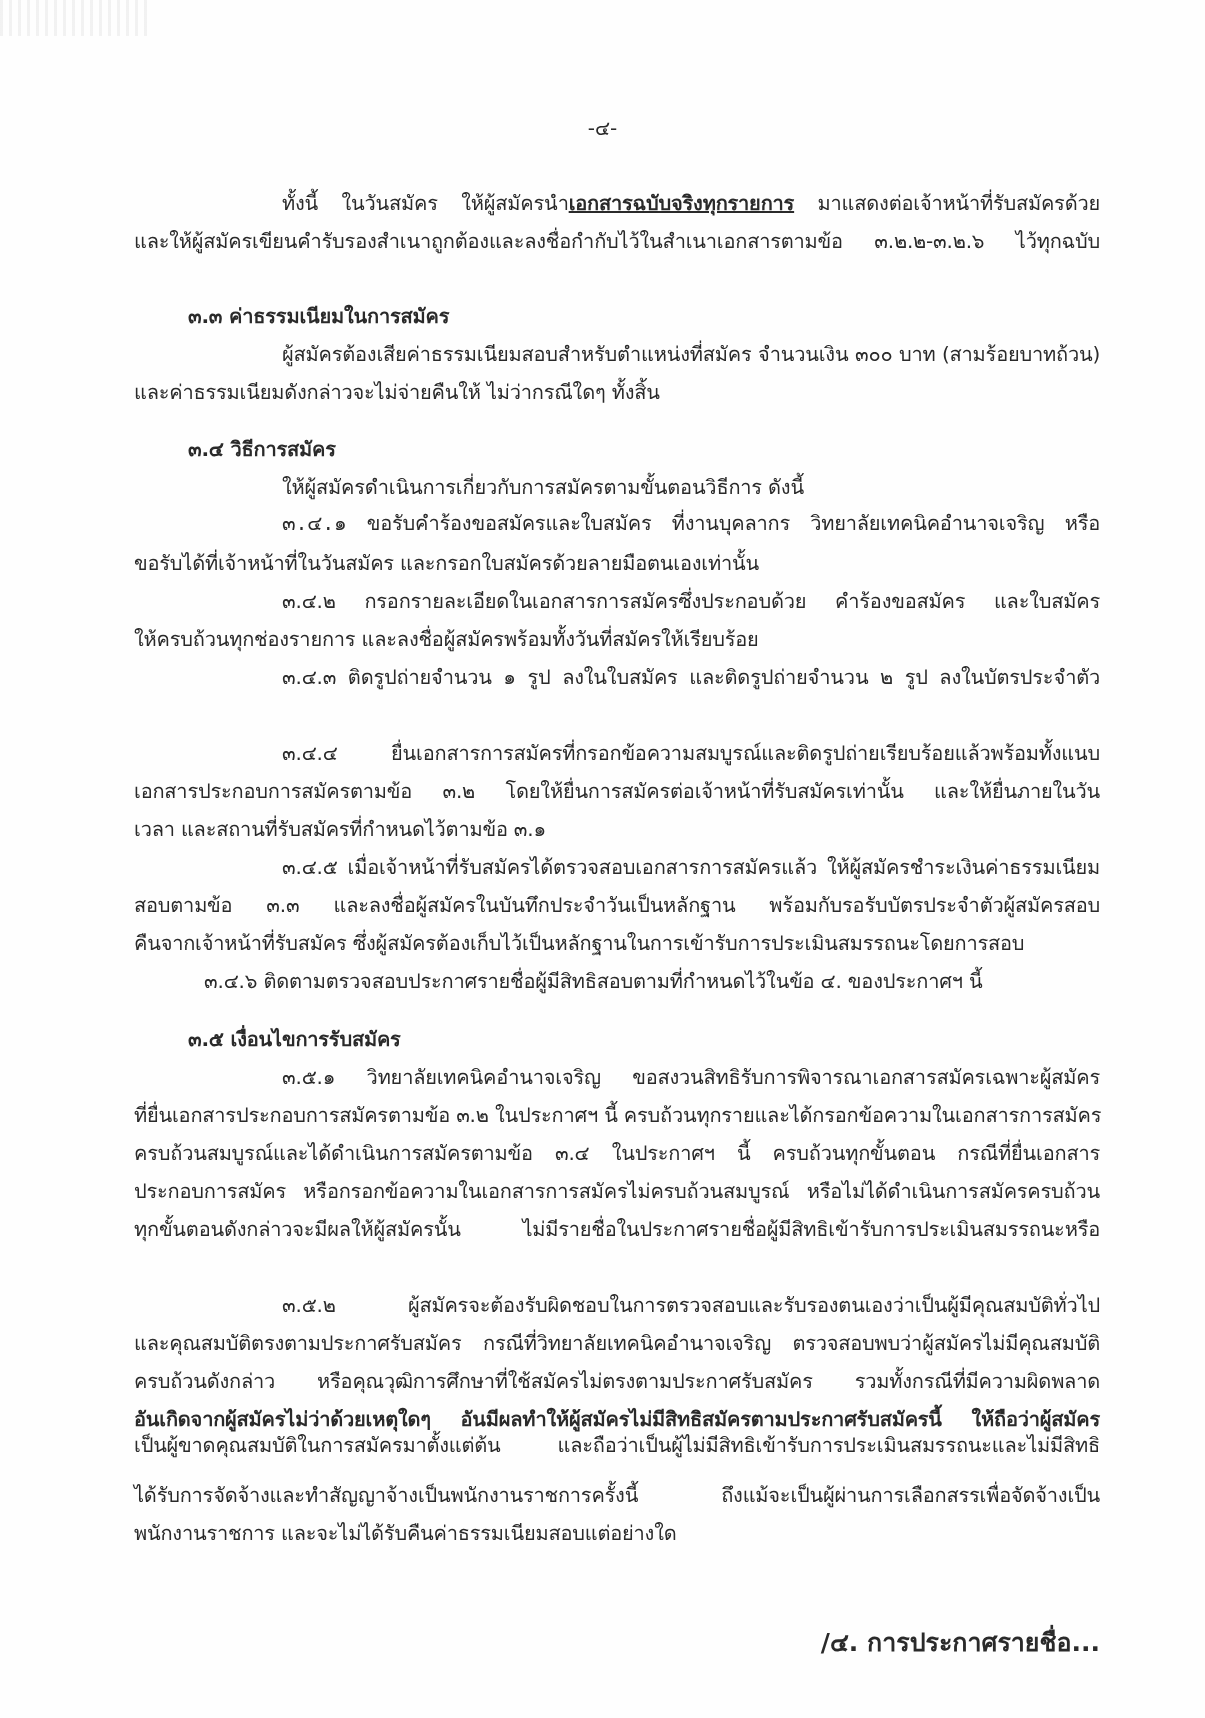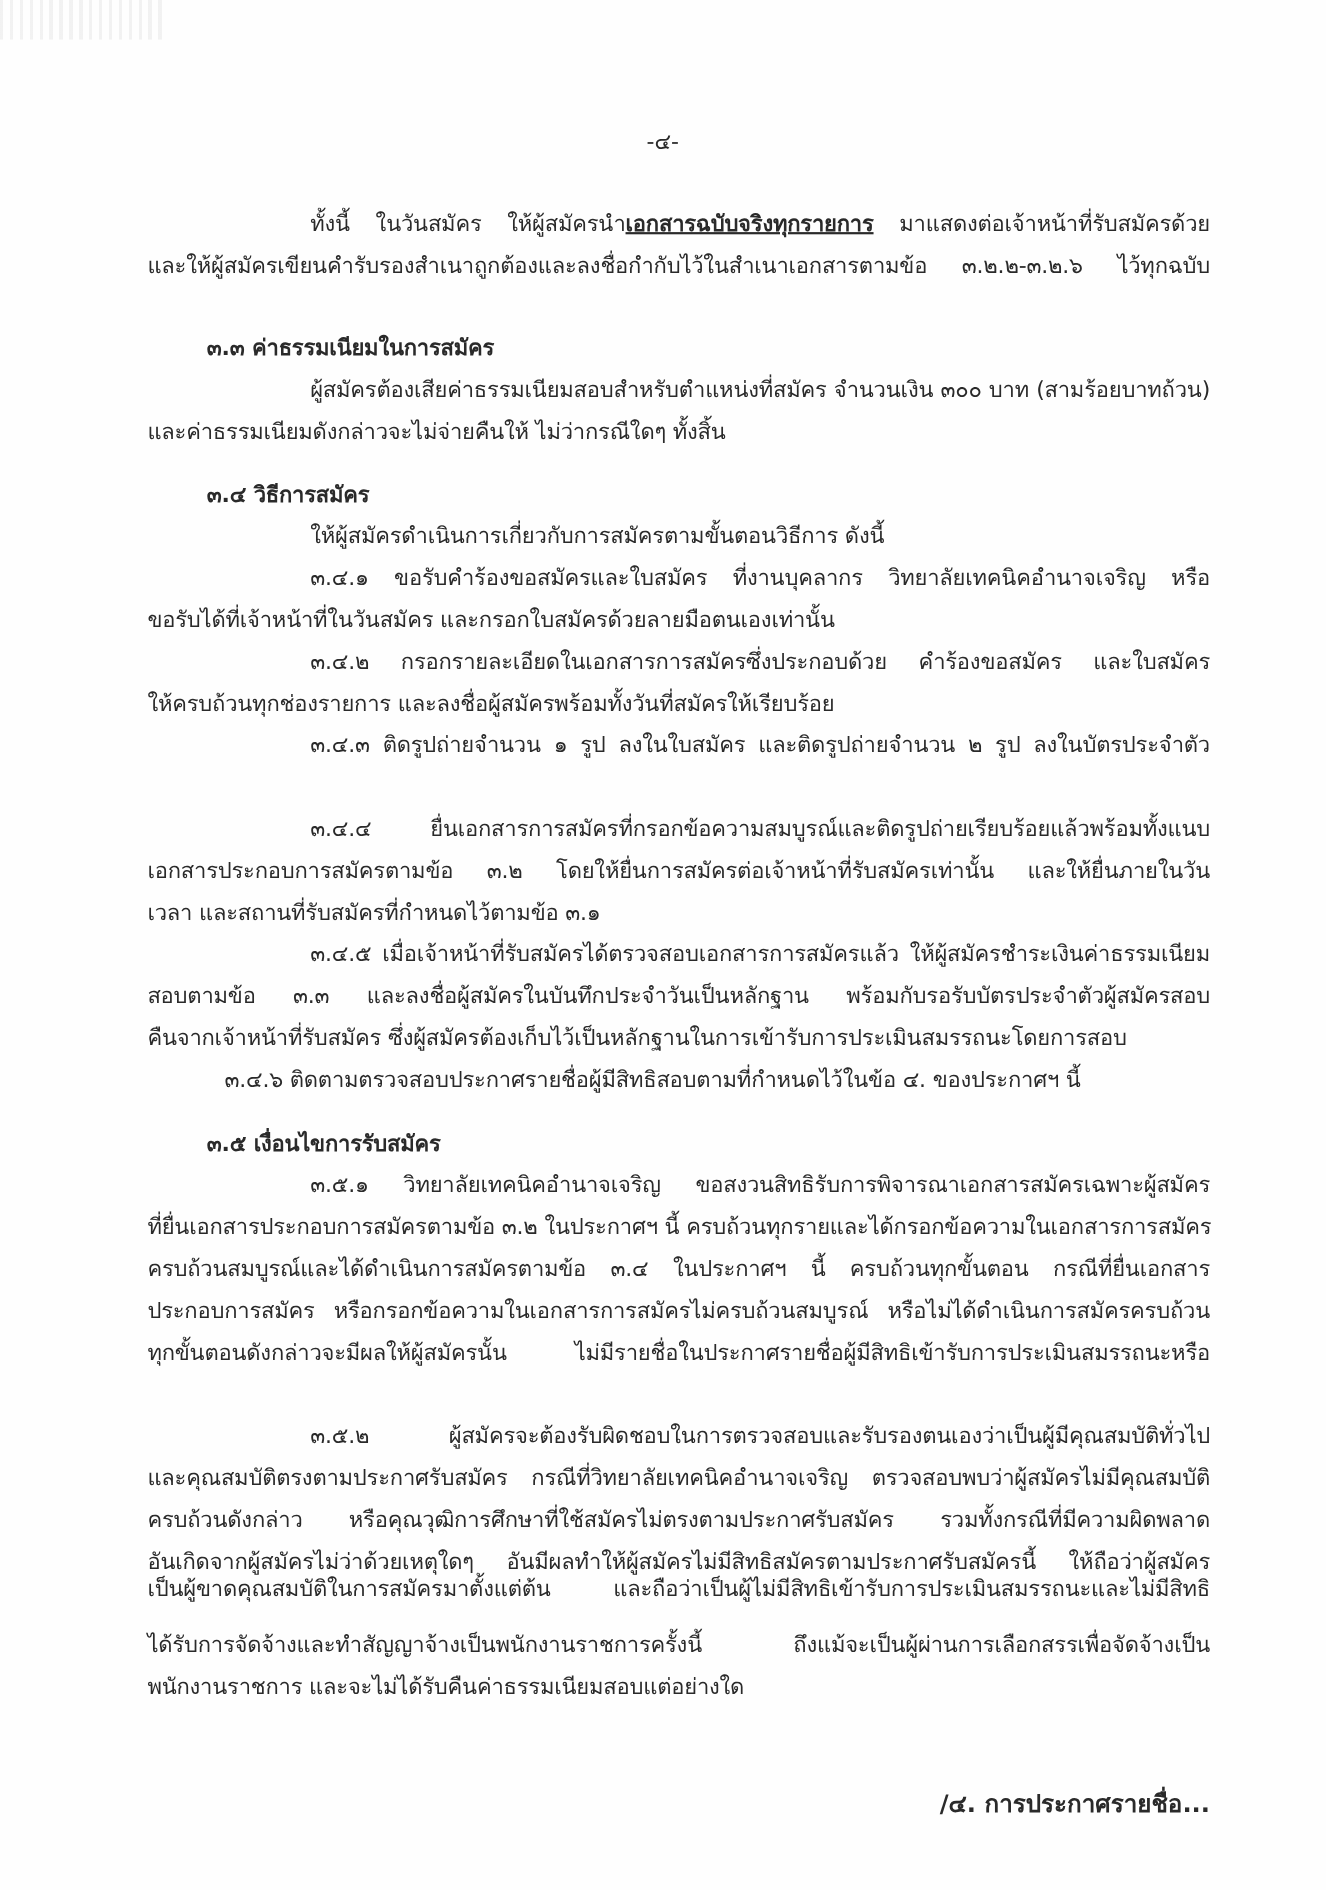"๓.๔.๑ ขอรับคำร้องขอสมัครและใบสมัคร" div.line { font-family: none -> Liberation Mono, monospace }
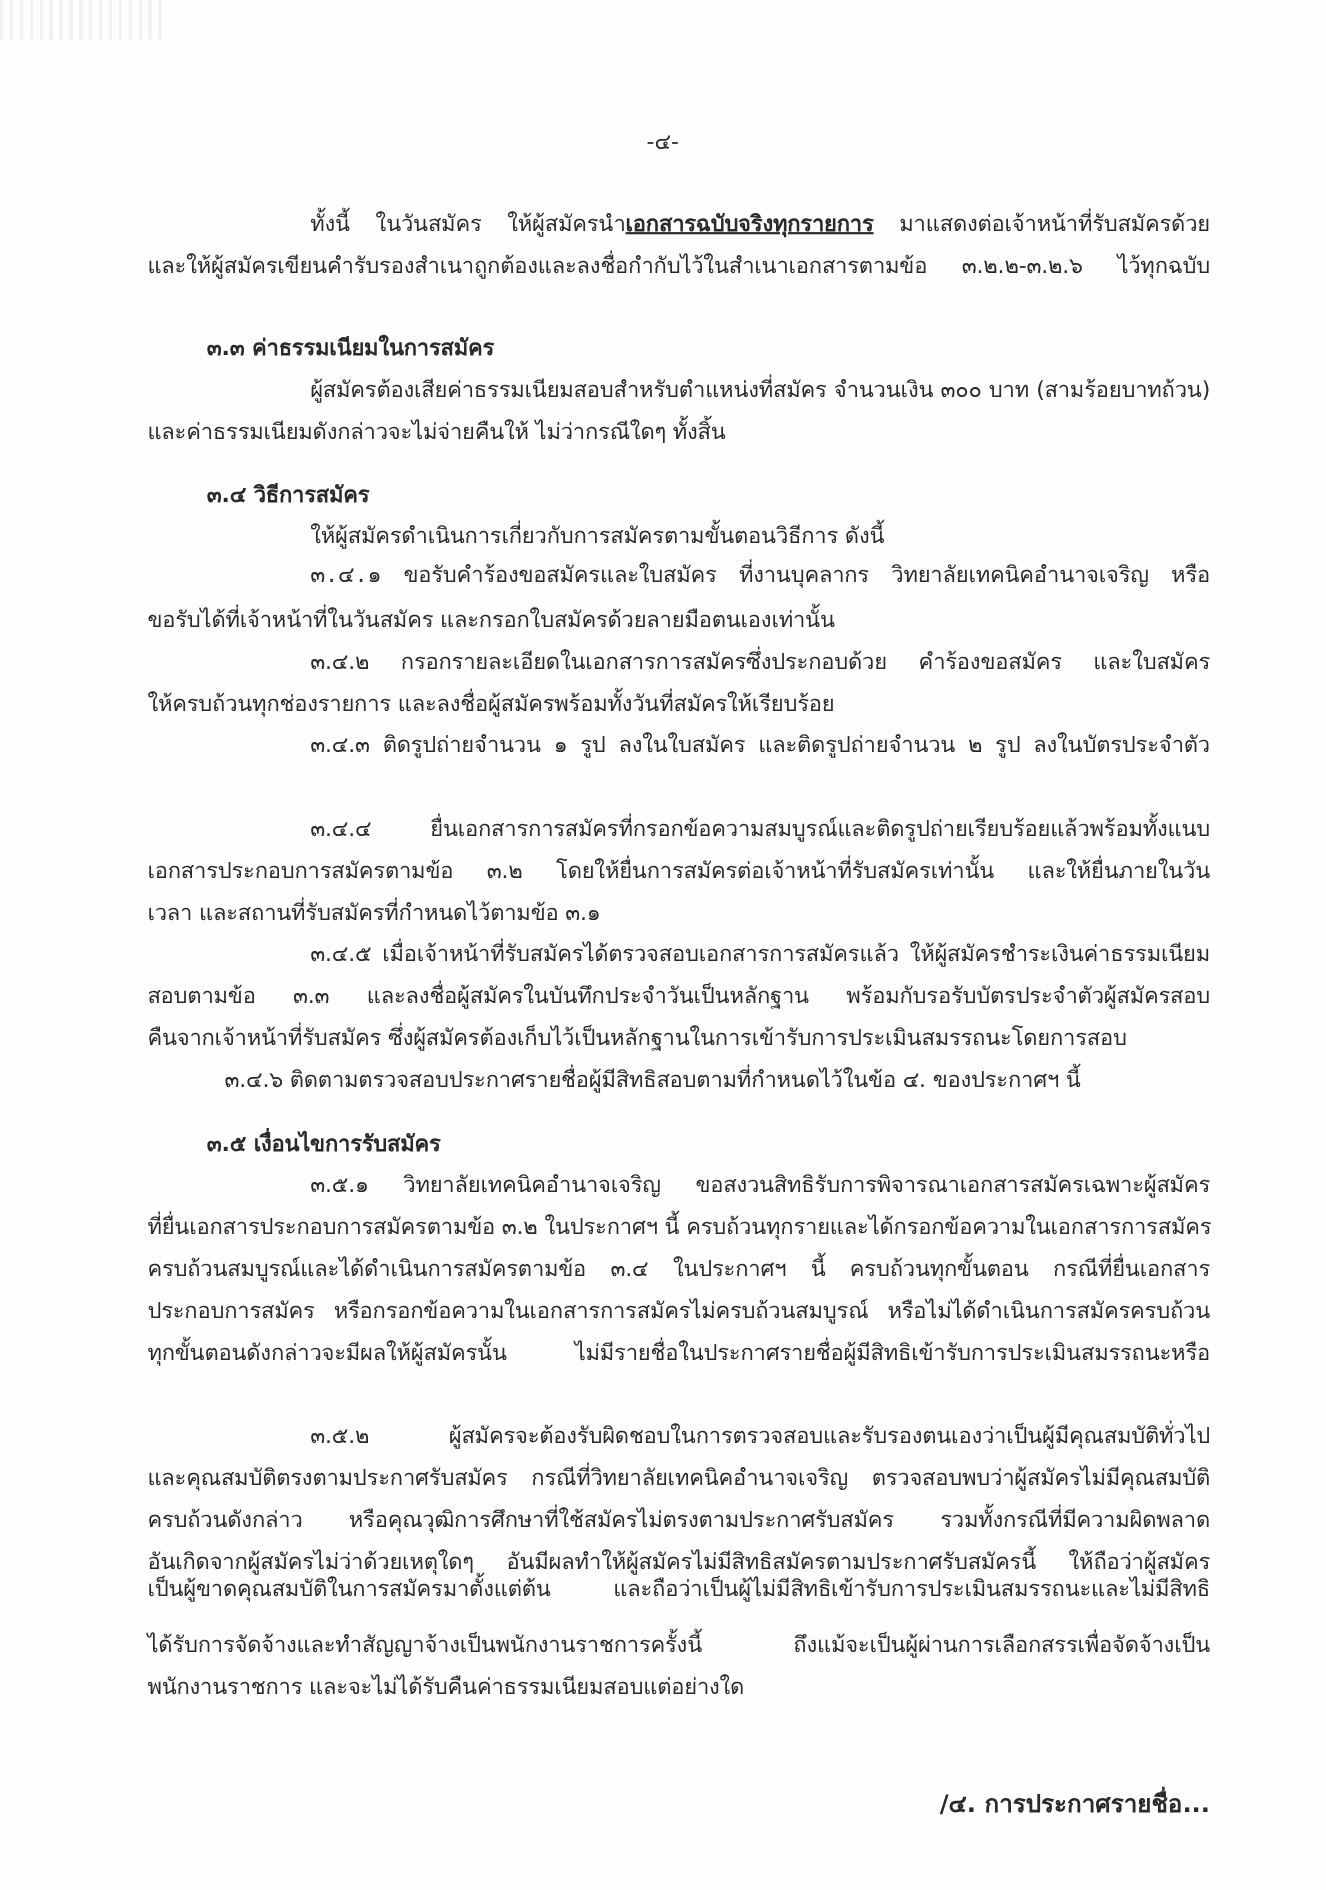"อันเกิดจากผู้สมัครไม่ว่าด้วยเหตุใดๆ" div.line { font-weight: none -> bold }
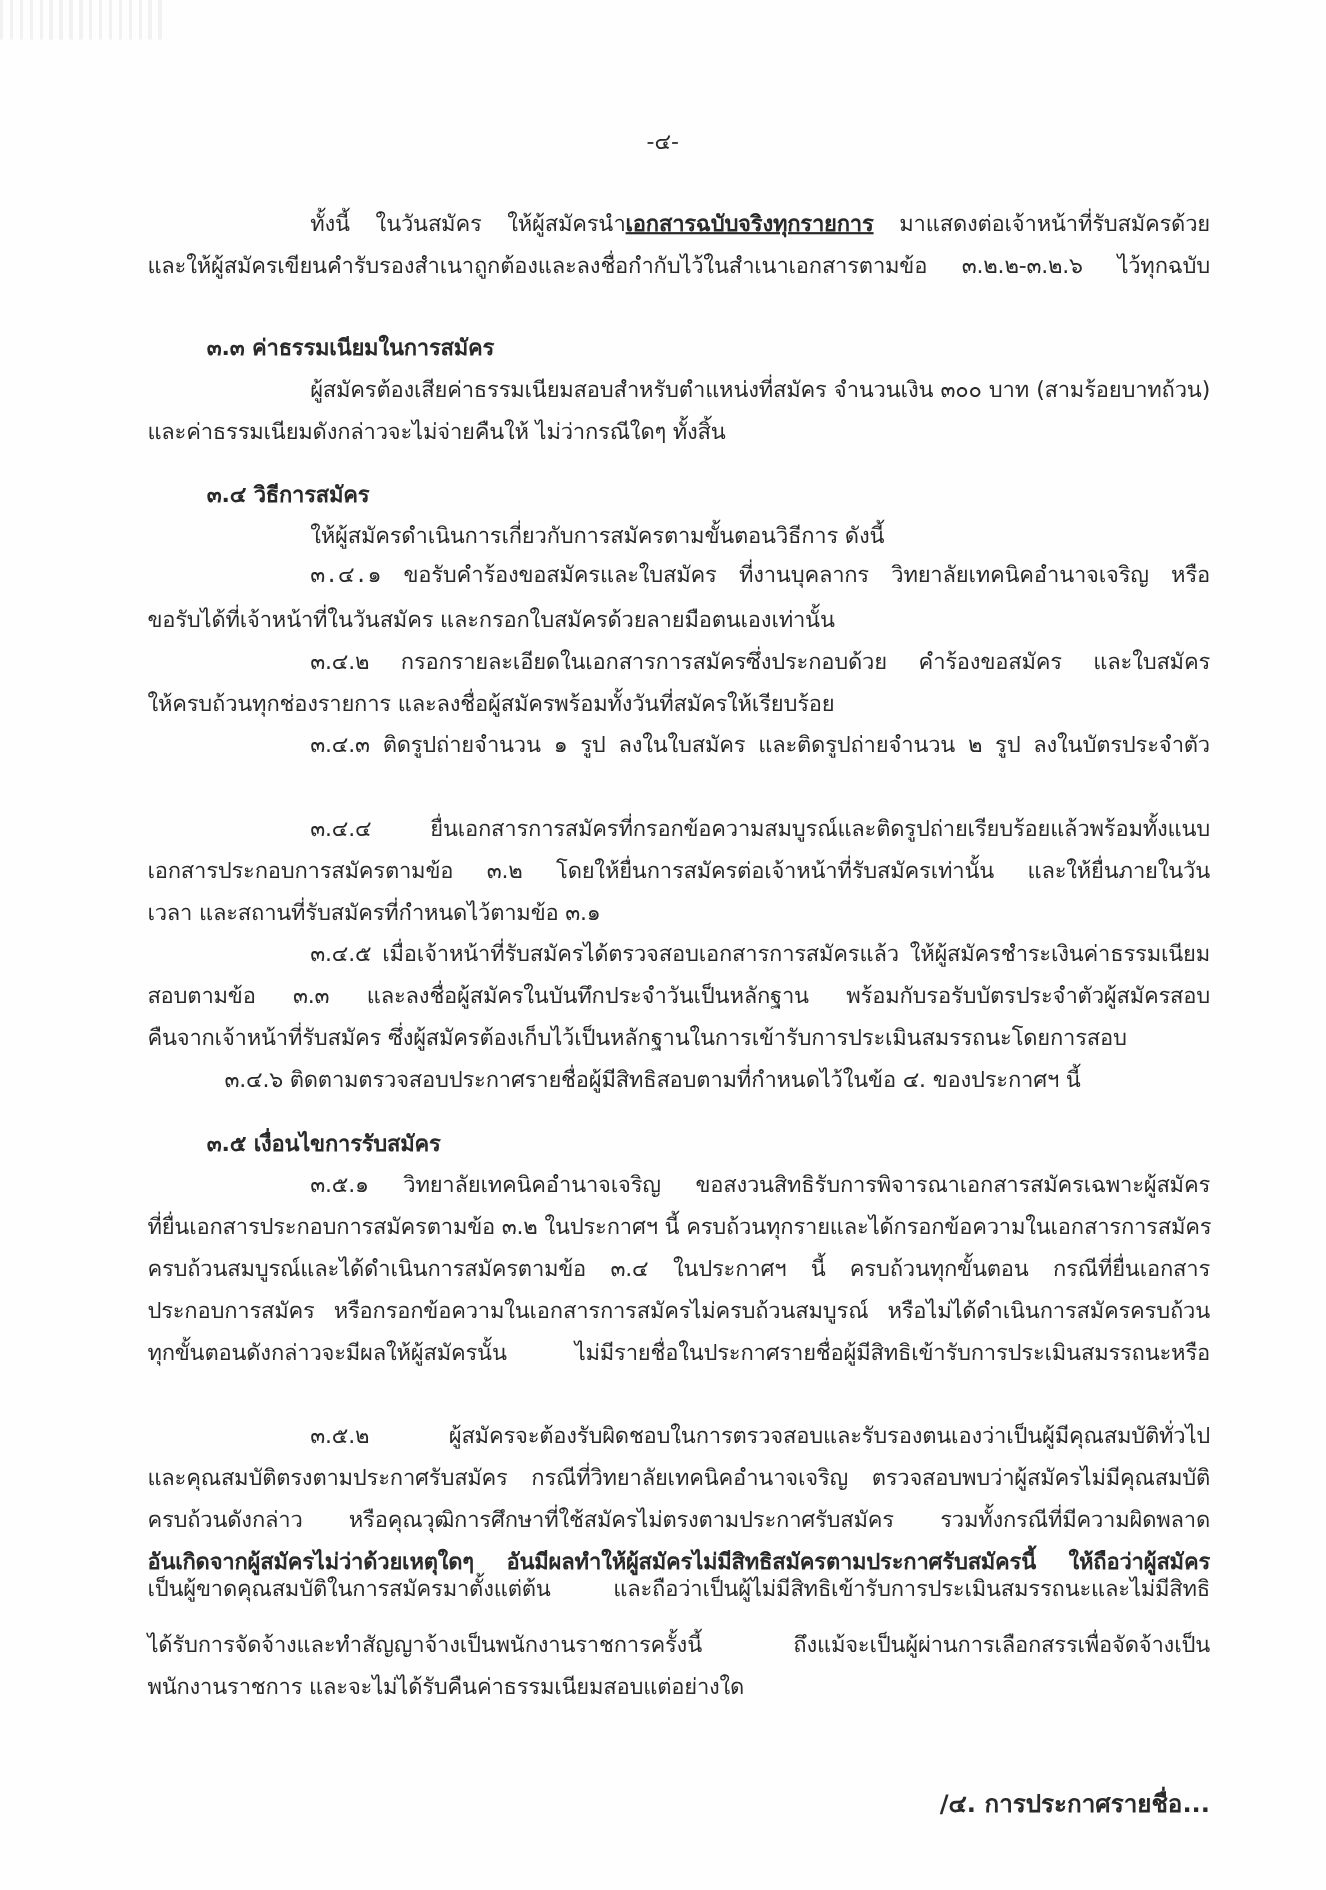"/๔. การประกาศรายชื่อ..." .footer { font-size: 22px -> 25px }
